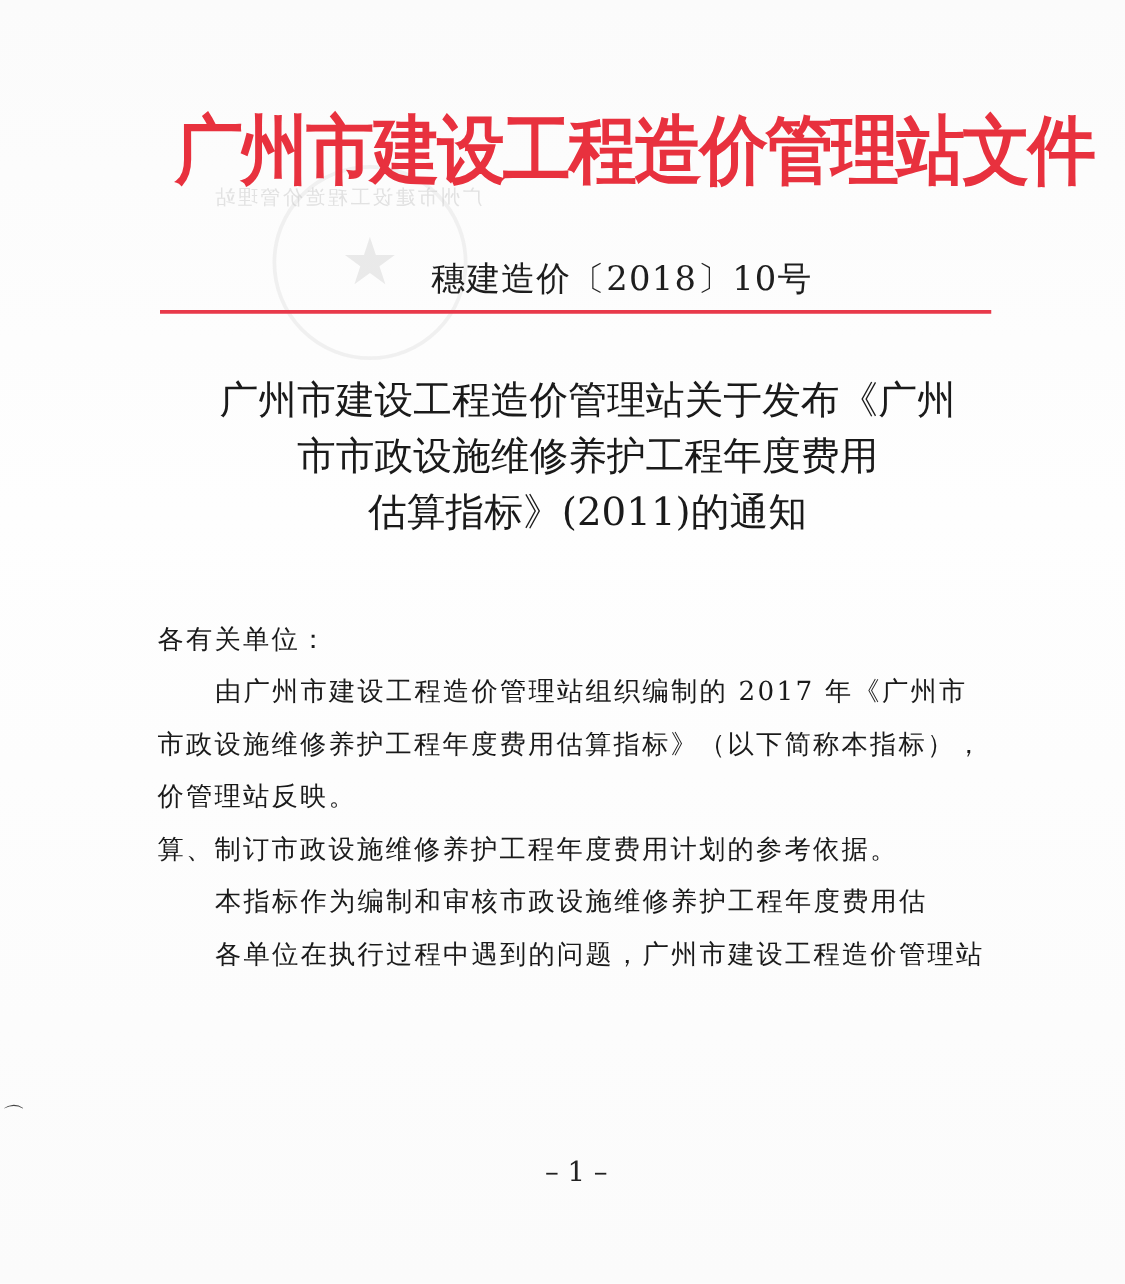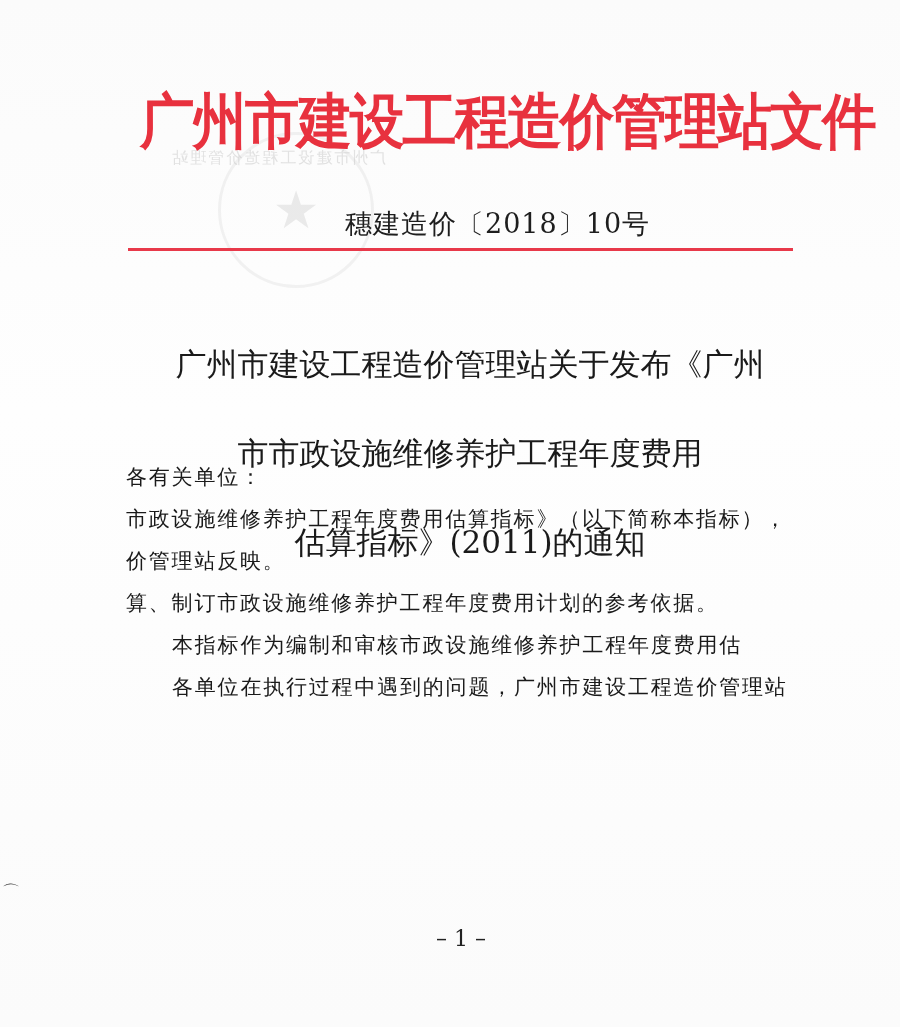"广州市建设工程造价管理站关于发布《广州" .notice-title .line { margin-top: 44px -> none }
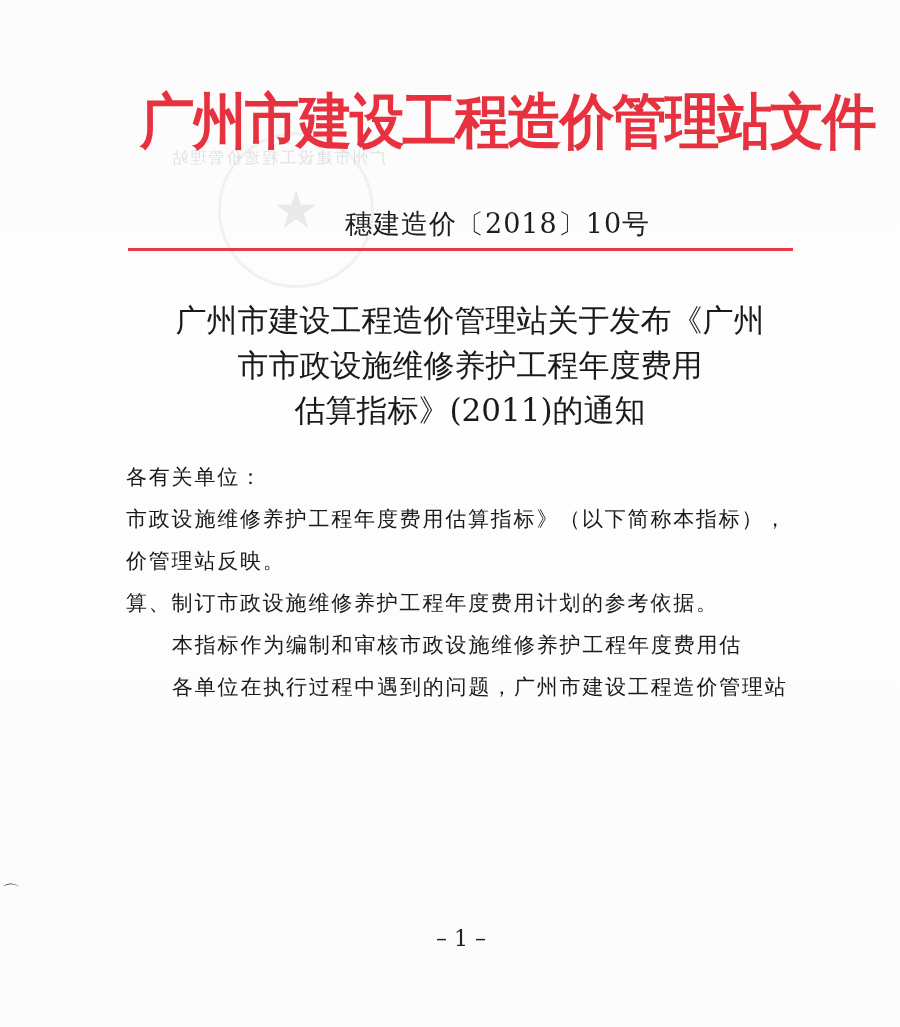"各有关单位：" .body-text { top: 456px -> 490px }
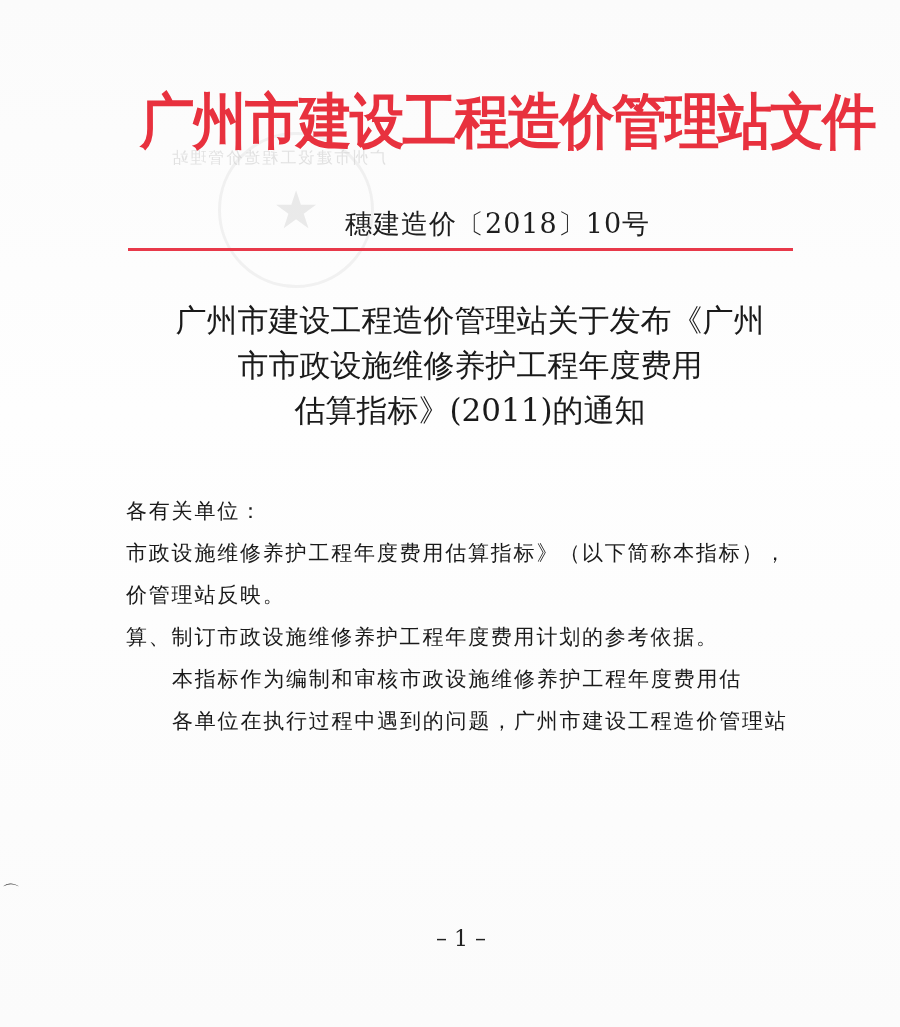"由广州市建设工程造价管理站组织编制的 2017 年《广州市" span.row { html: none -> <span>由广州市建设工程造价管理站组织编制的 2017 年《广州市</span> }
